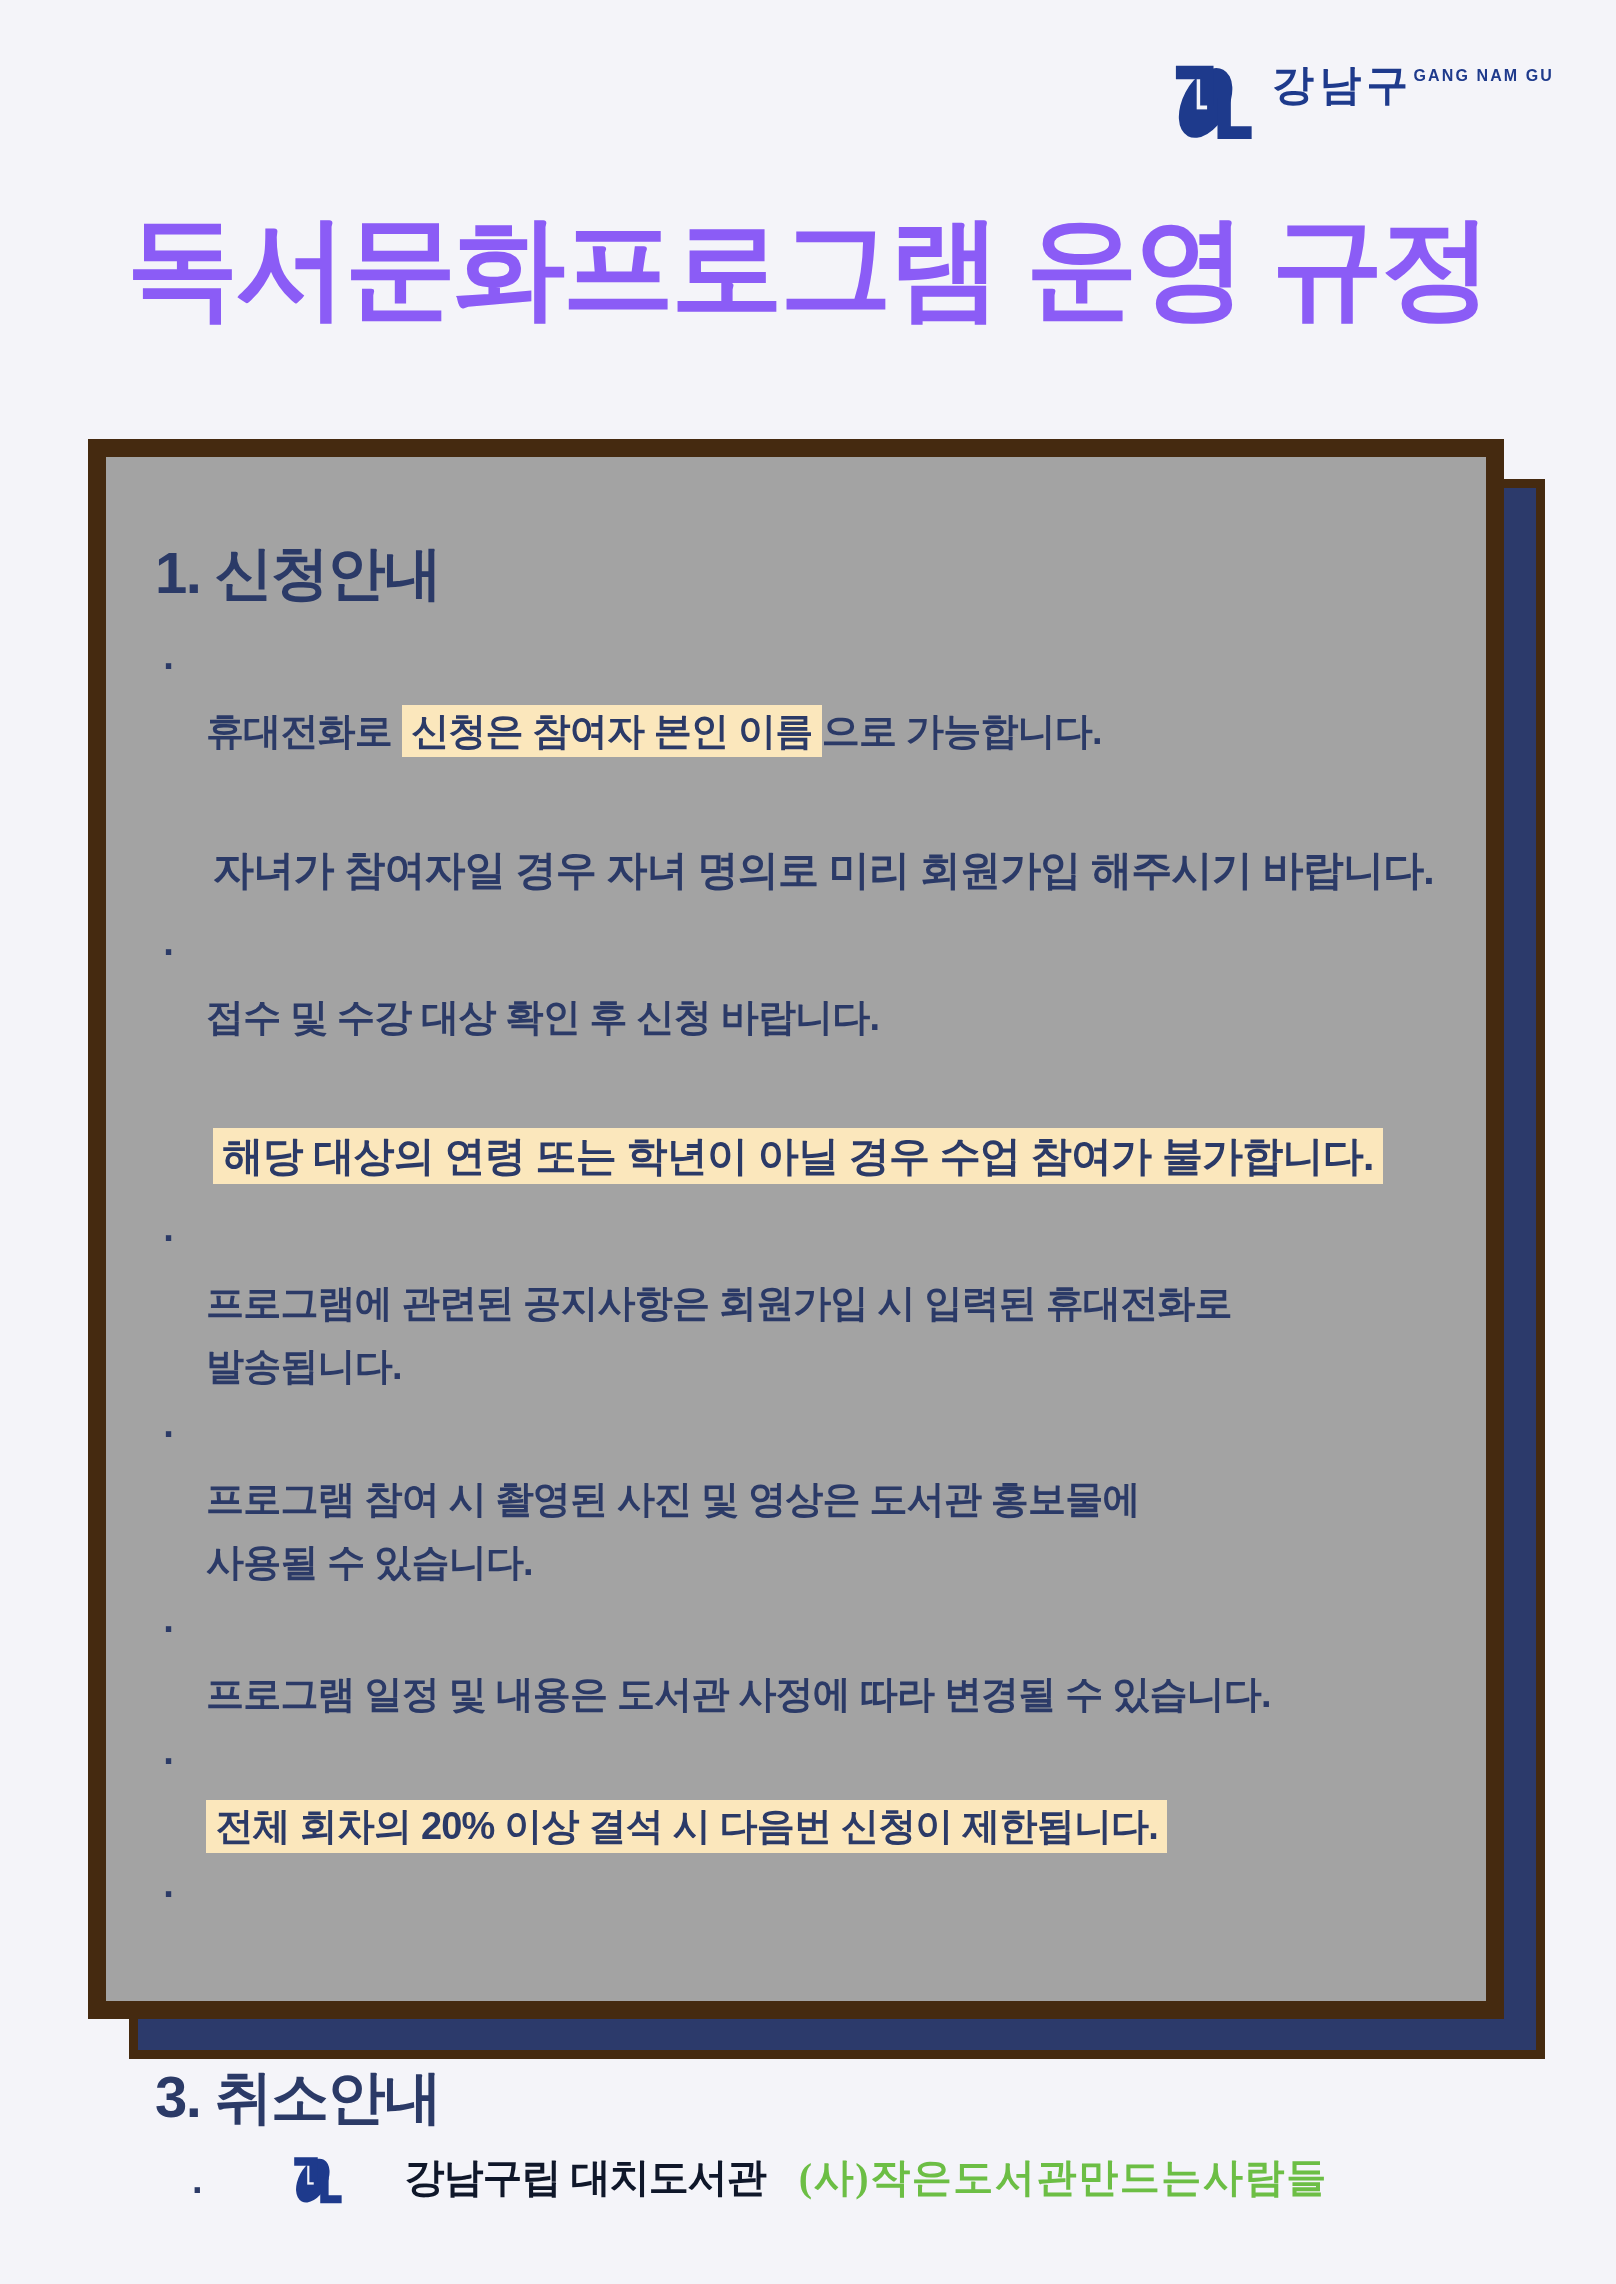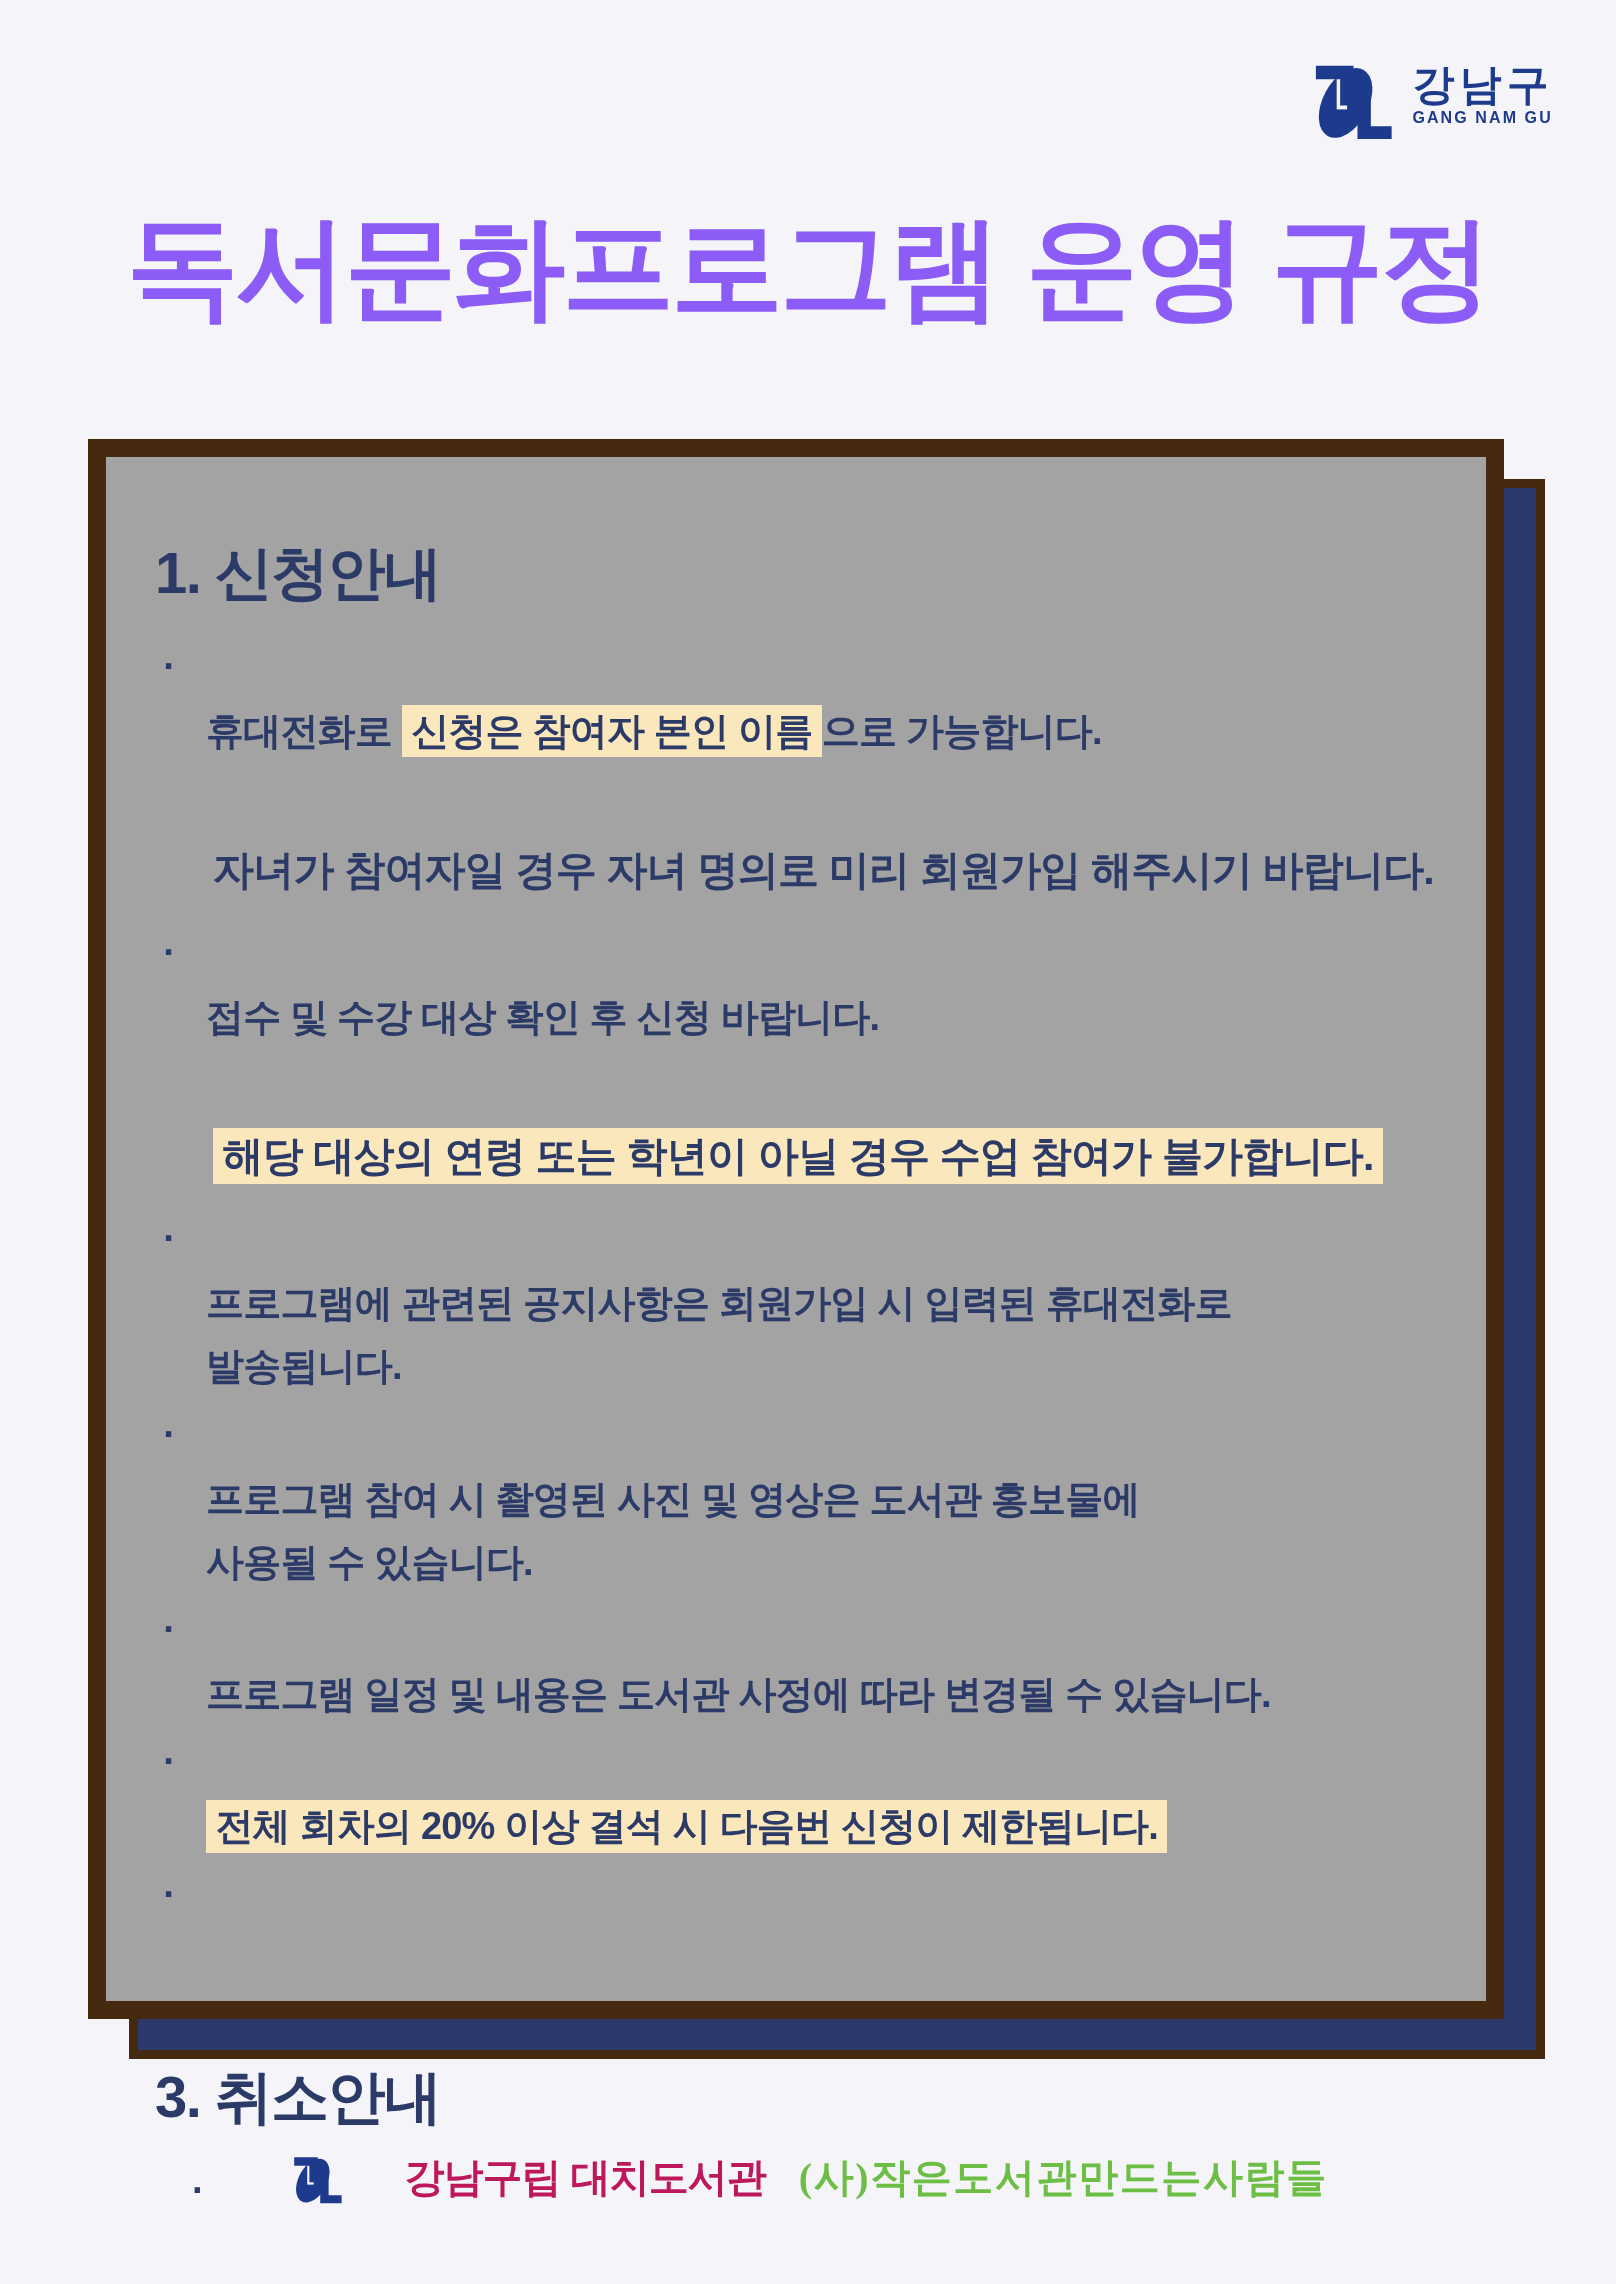"강남구" .logo-text-group { flex-direction: column -> row }
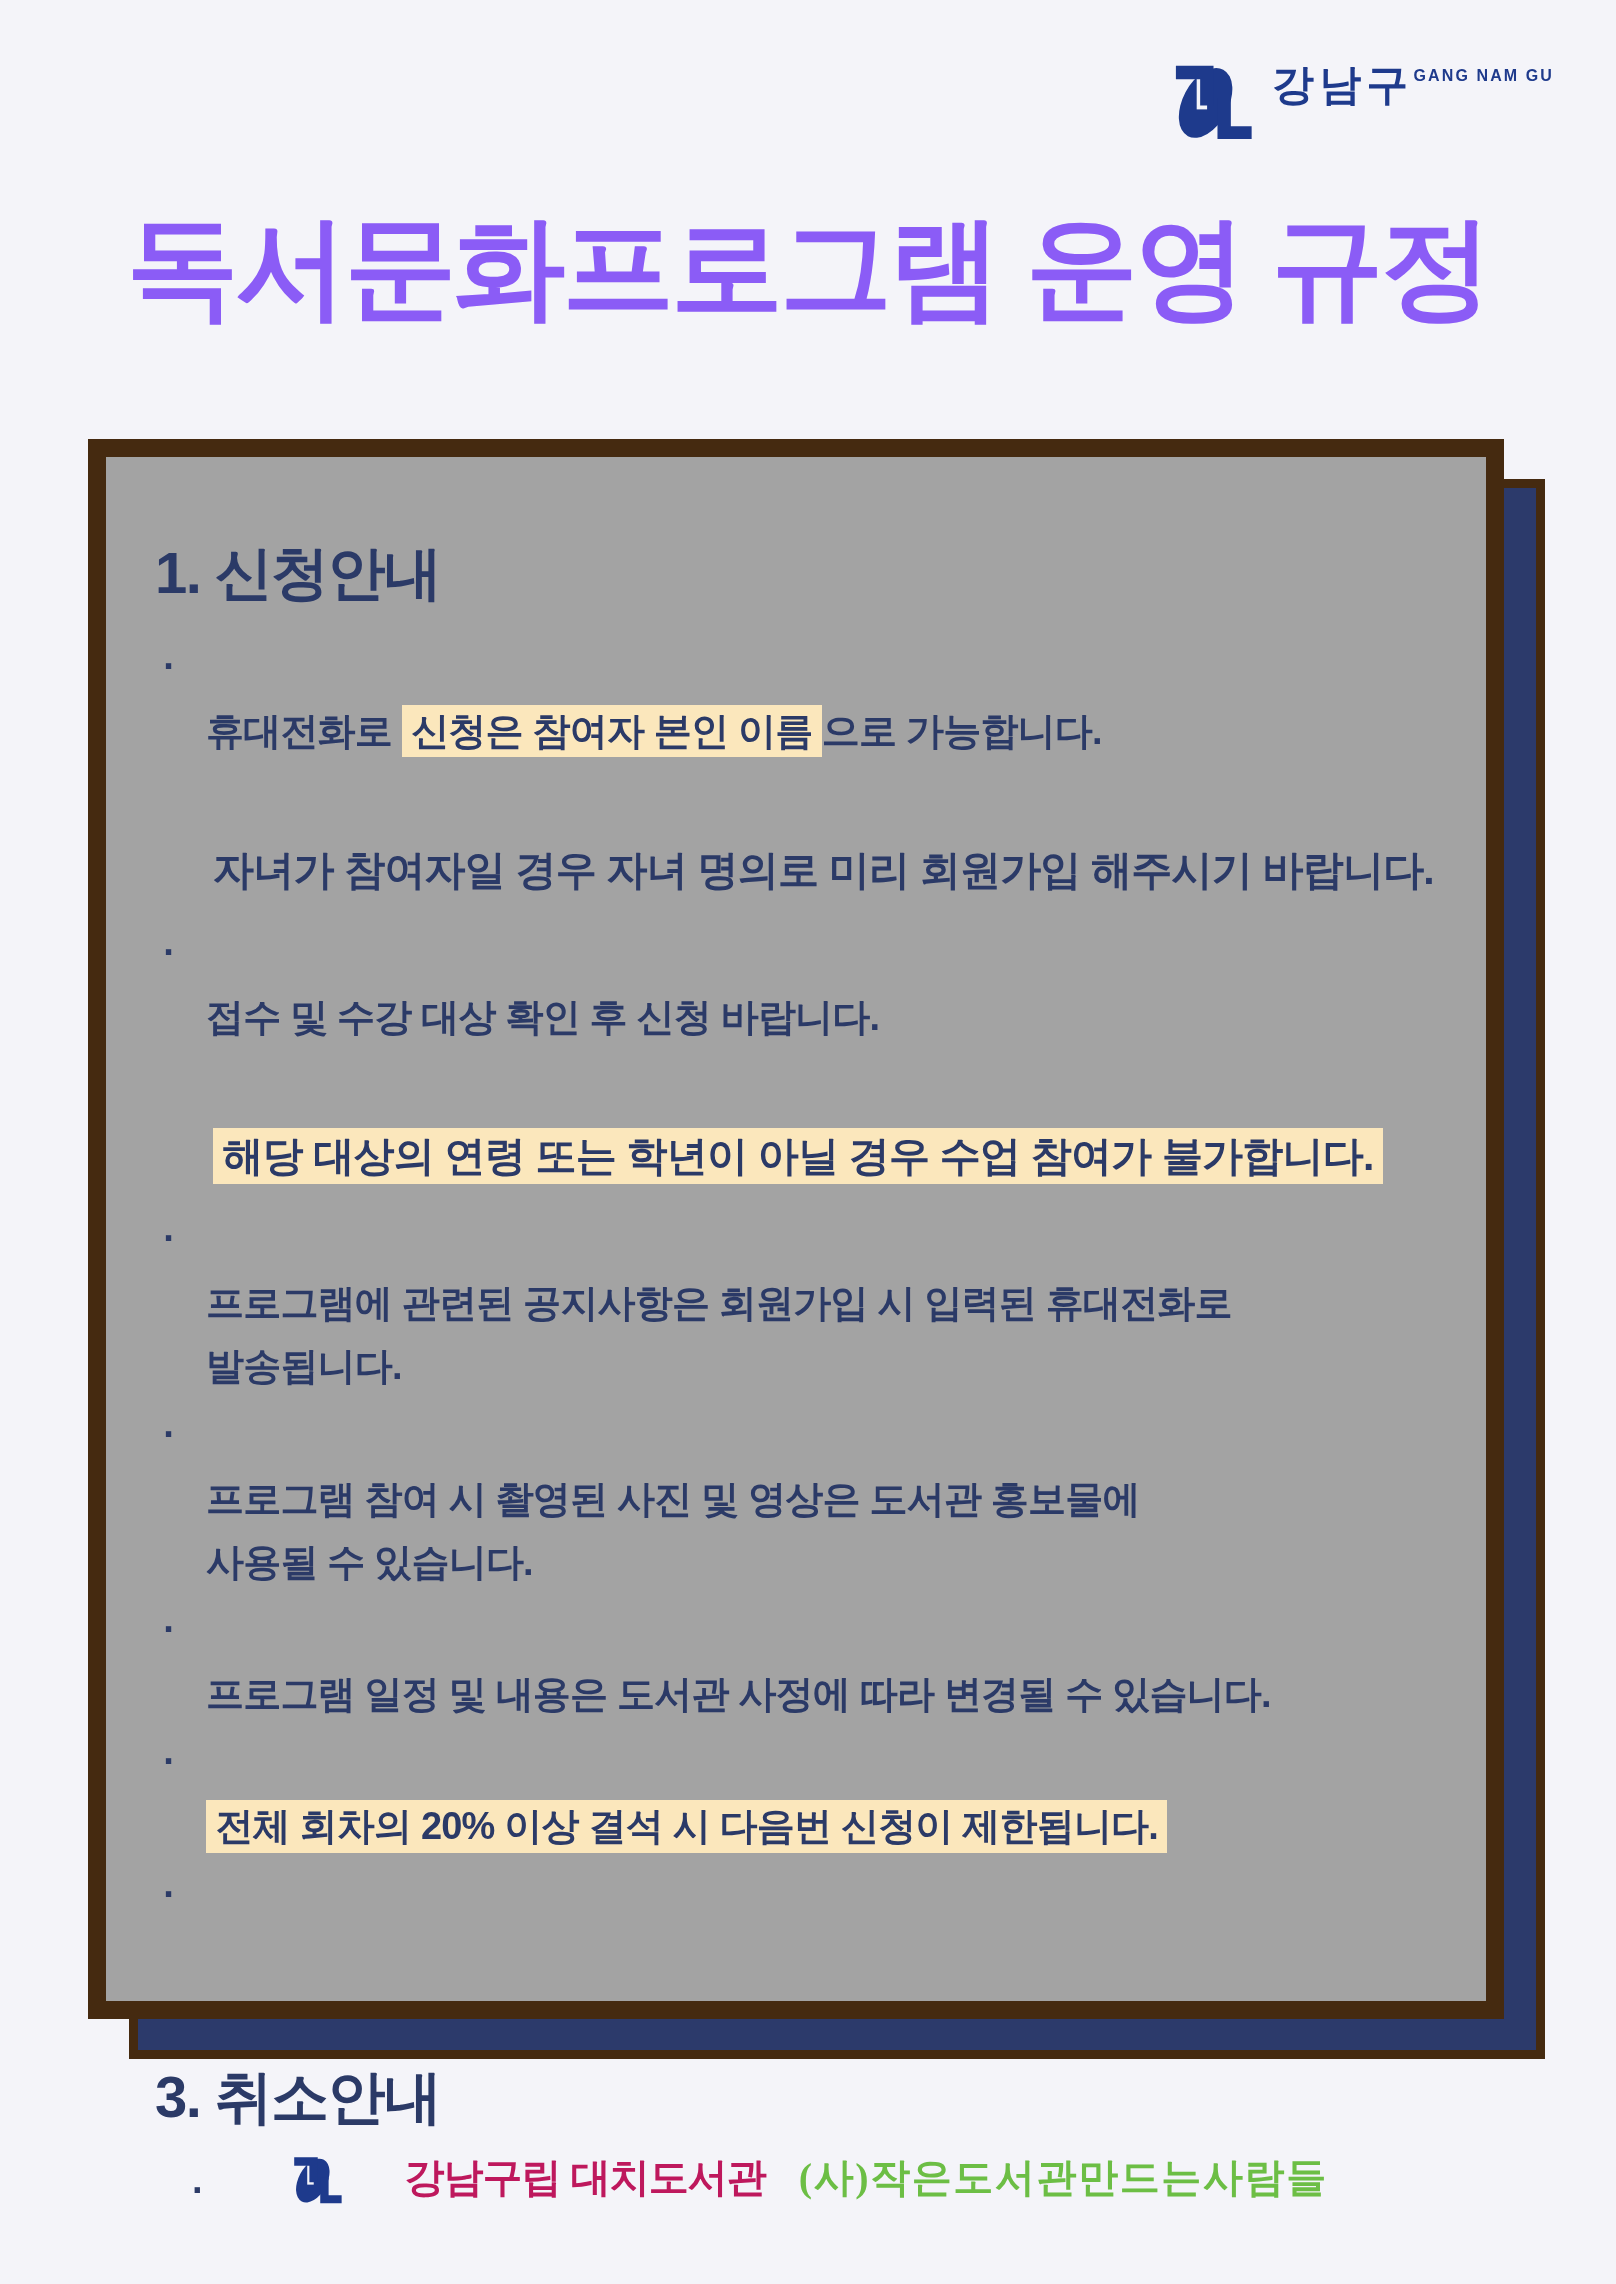"강남구립 대치도서관" .footer-library-name { color: #be185d -> #0f172a }
